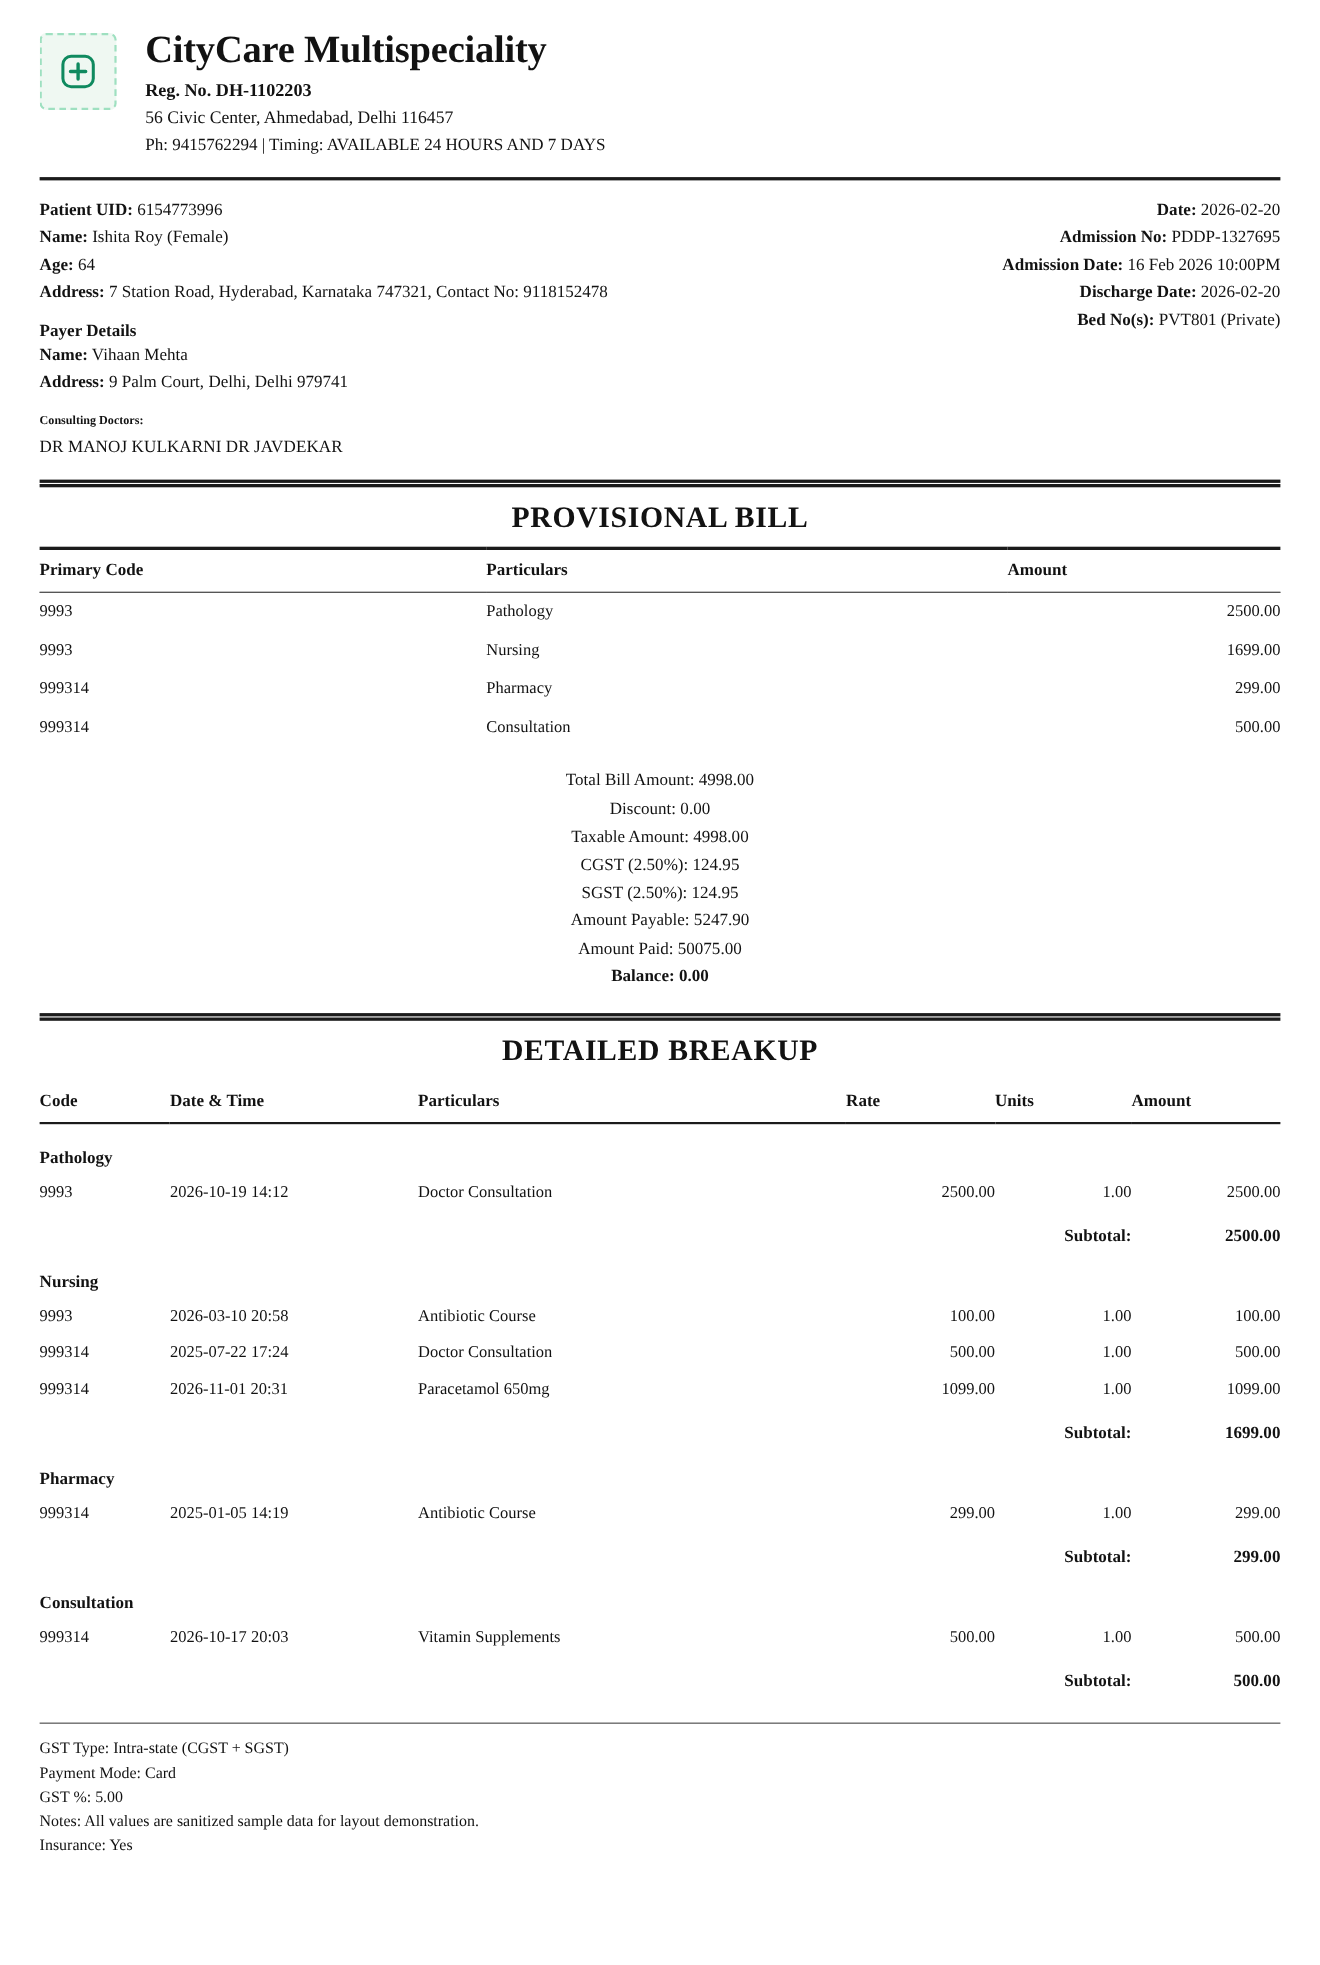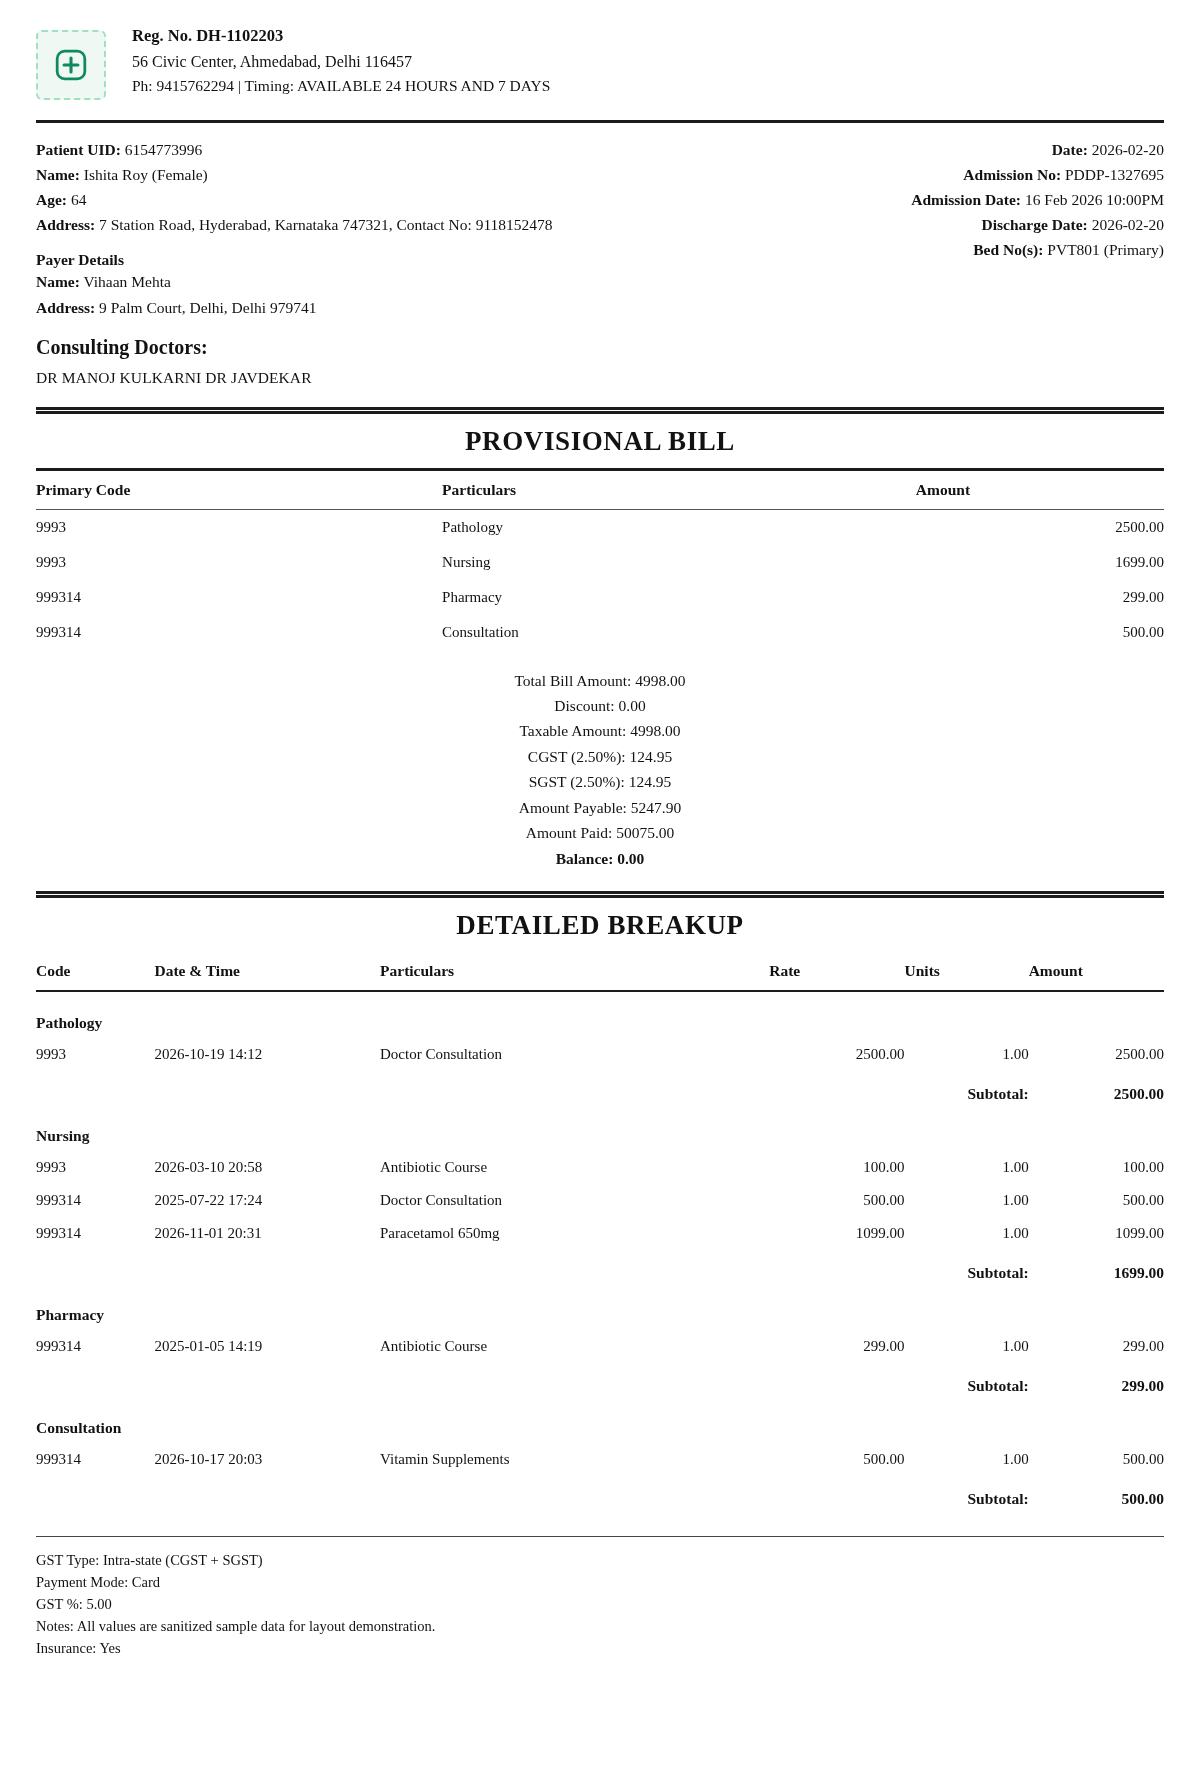"CityCare Multispeciality" div.hospital-name { html: none -> <div>CityCare Multispeciality</div> }
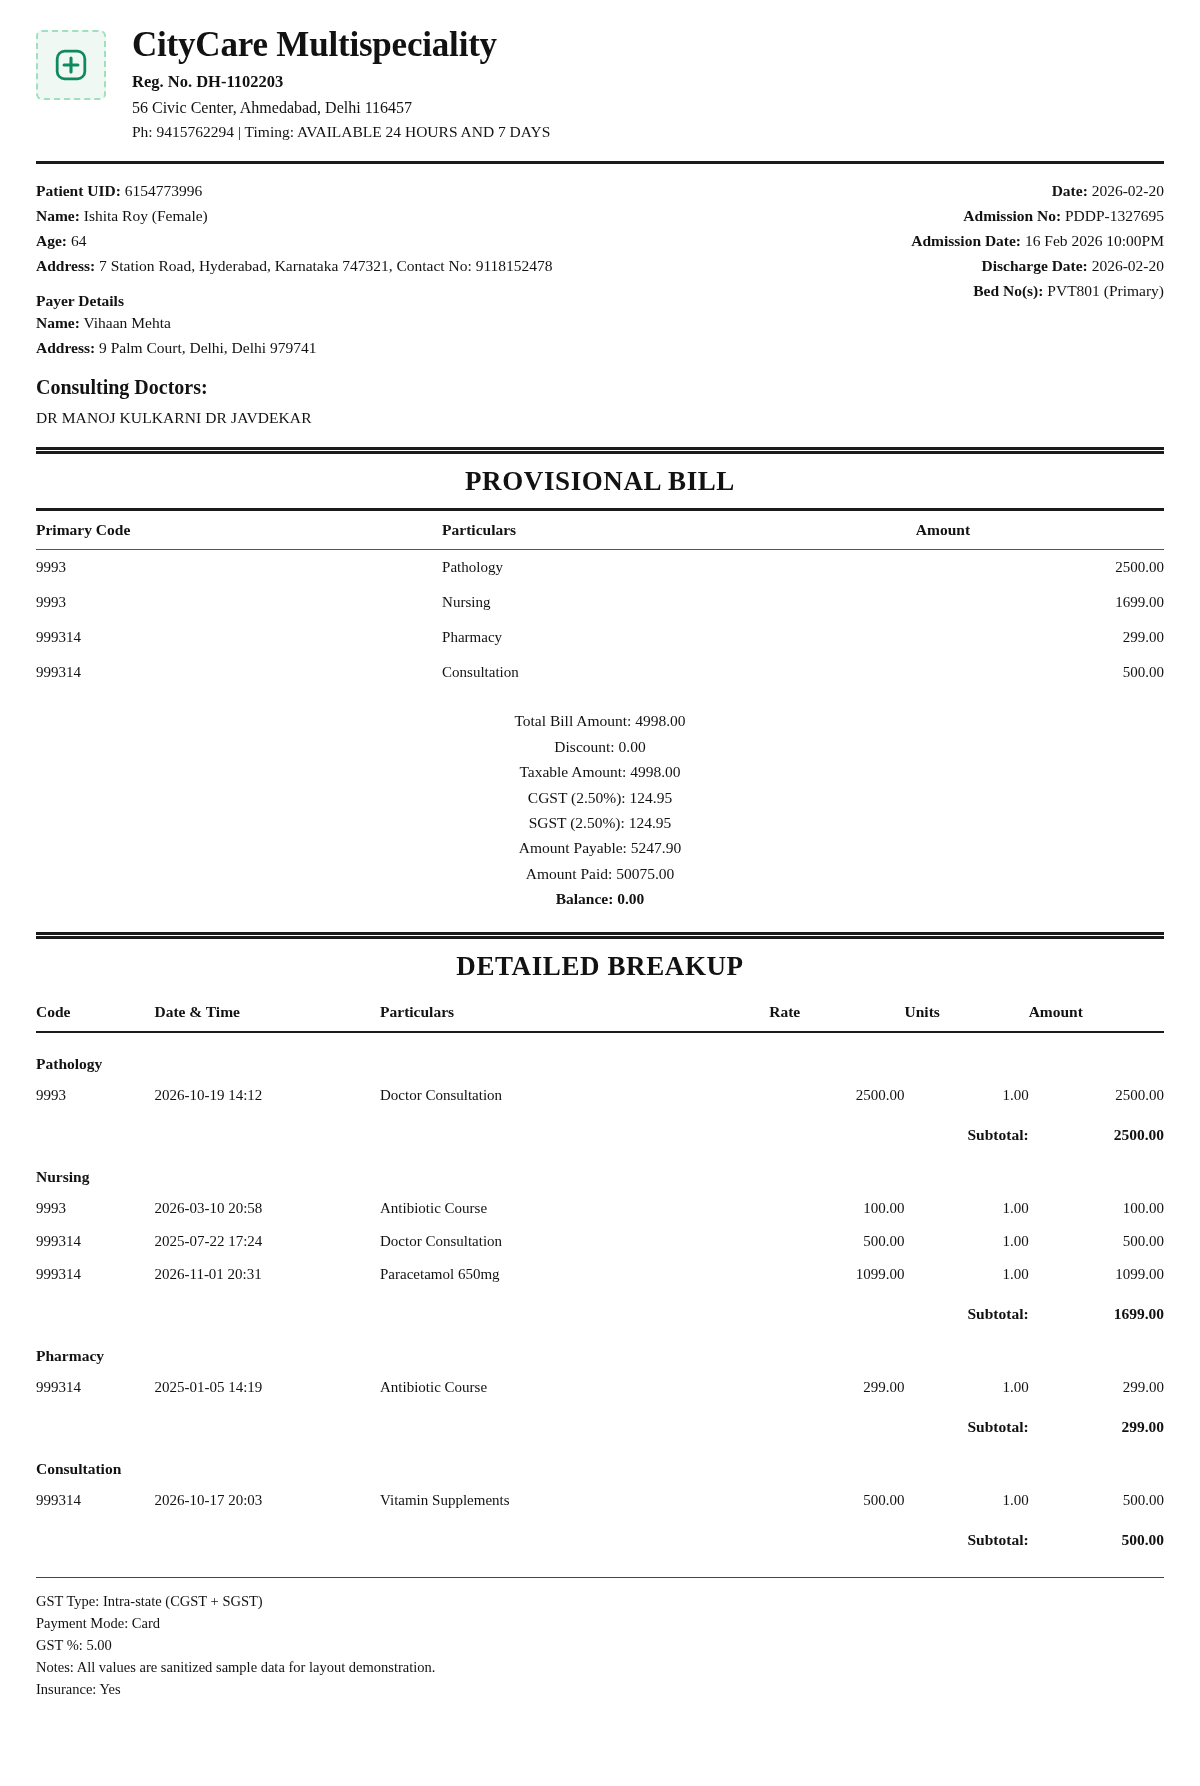"PVT801 (Primary)" span { text: Primary -> Private }
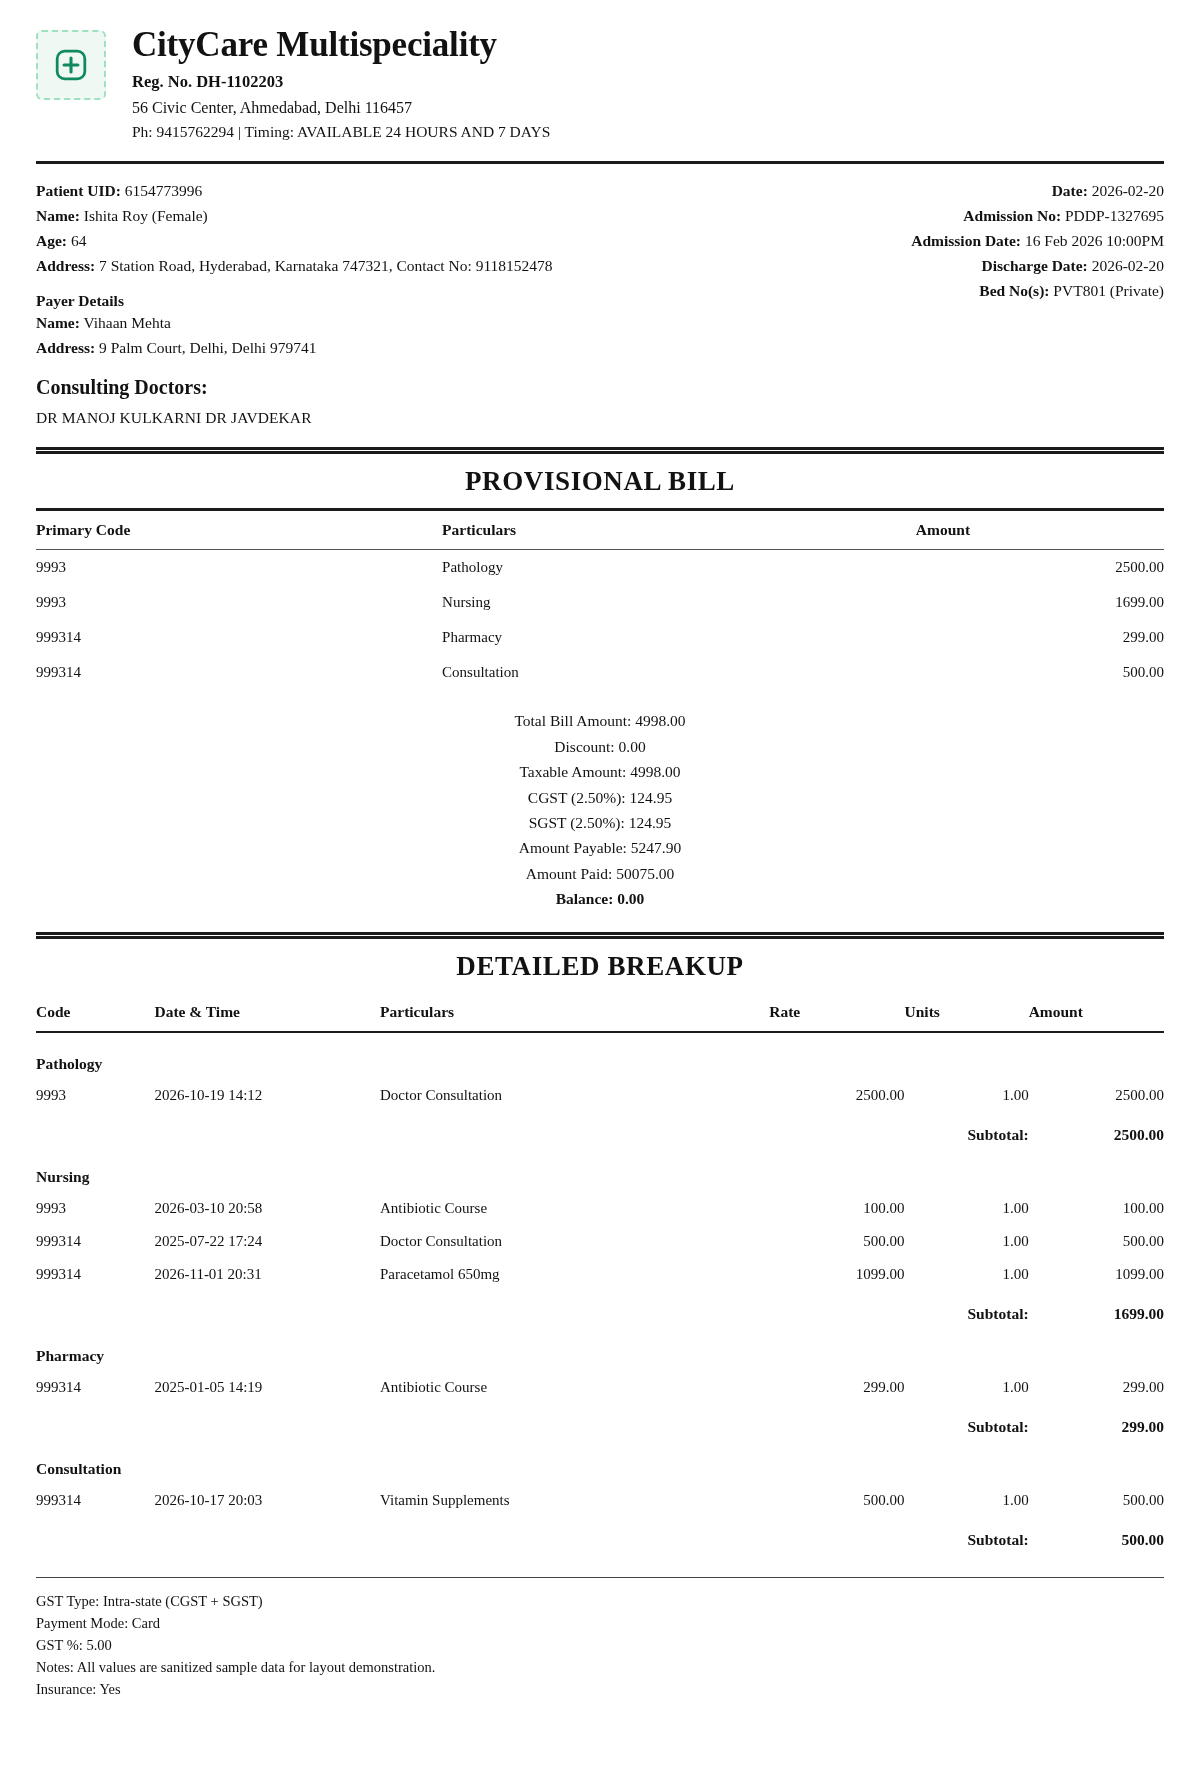"Consulting Doctors:" .doctors-head { font-size: 20px -> 11px }
